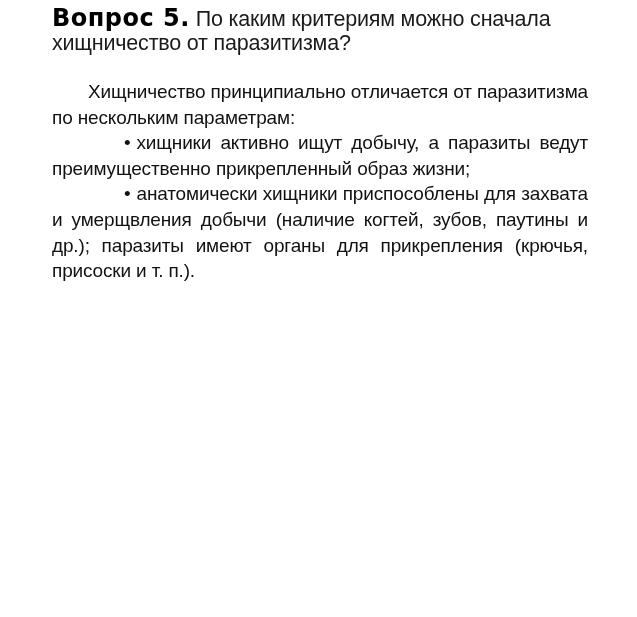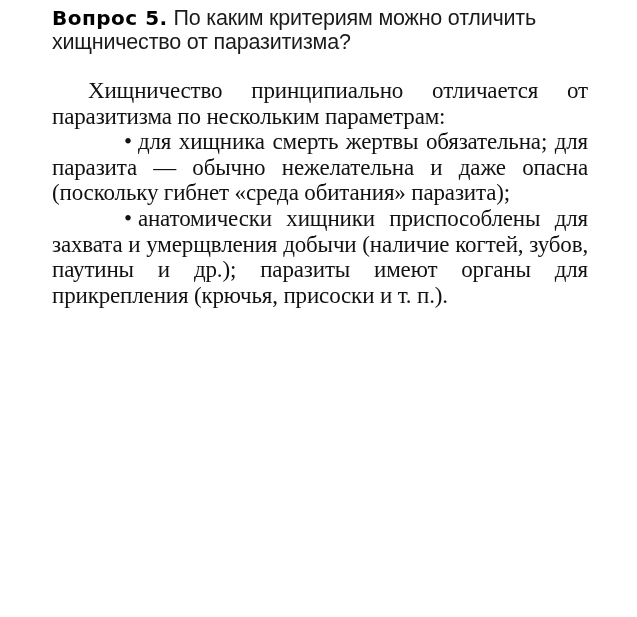"Вопрос 5." .question-label { font-size: 20px -> 24px }
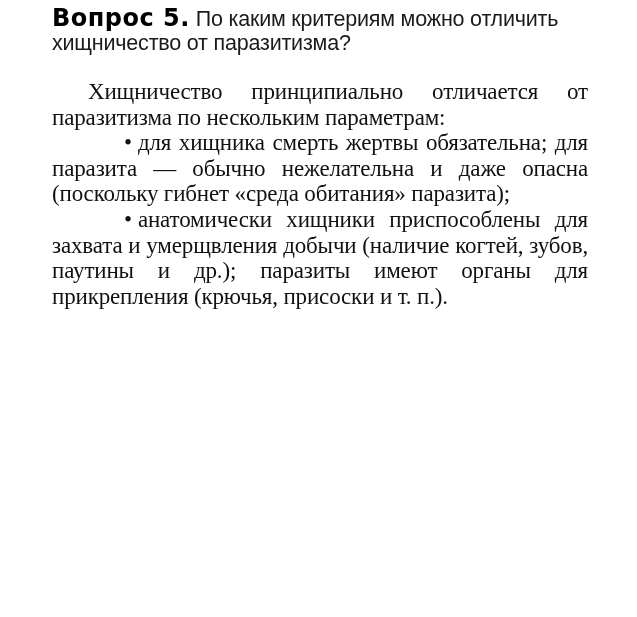"По каким критериям можно отличить" span { text: отличить -> сначала }
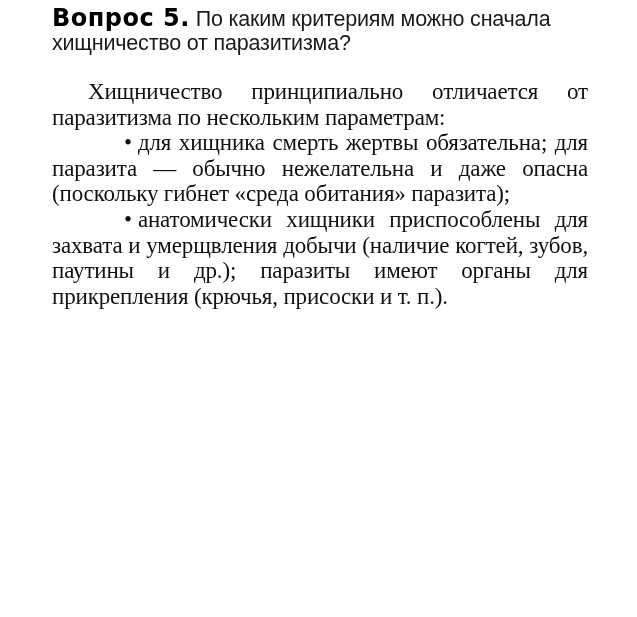"Хищничество принципиально отличается от" .answer { font-family: Liberation Serif, serif -> Liberation Sans, sans-serif; font-size: 23px -> 19px }
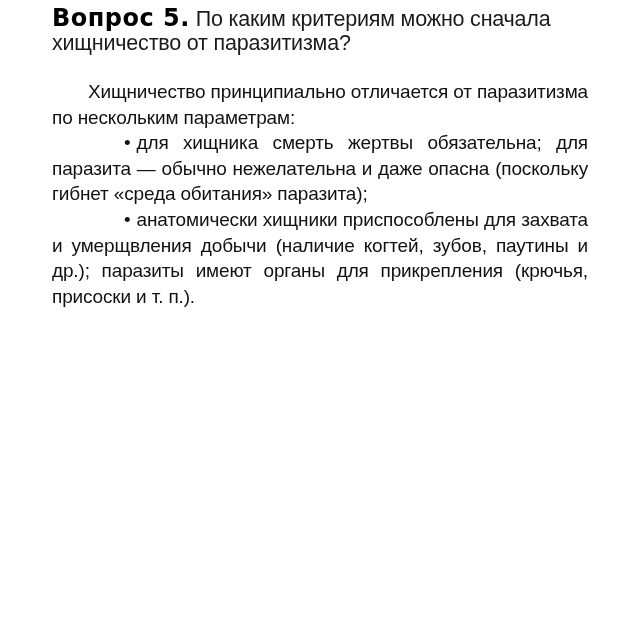"• хищники активно ищут добычу," p { html: none -> <p><span>•</span><span>хищники активно ищут добычу, а паразиты ведут преимущественно прикрепленный образ жизни;</span></p> }
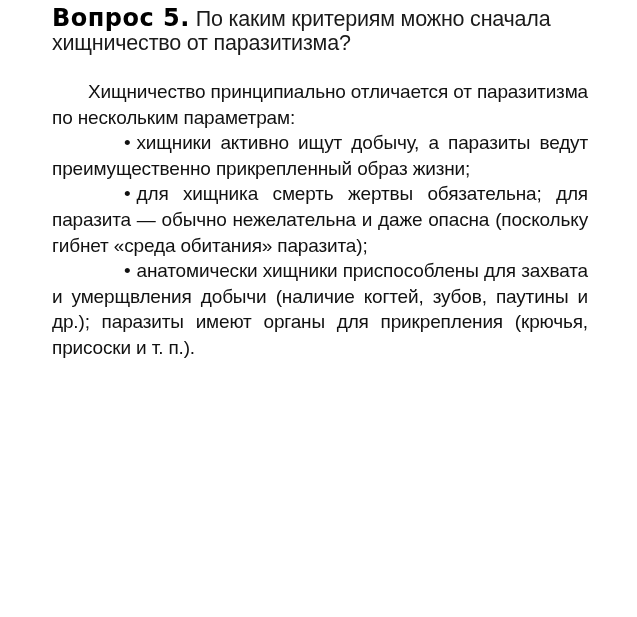"• для хищника смерть жертвы" p { html: <p><span>•</span><span>для хищника смерть жертвы обязательна; для паразита — обычно нежелательна и даже опасна (поскольку гибнет «среда обитания» паразита);</span></p> -> none }
